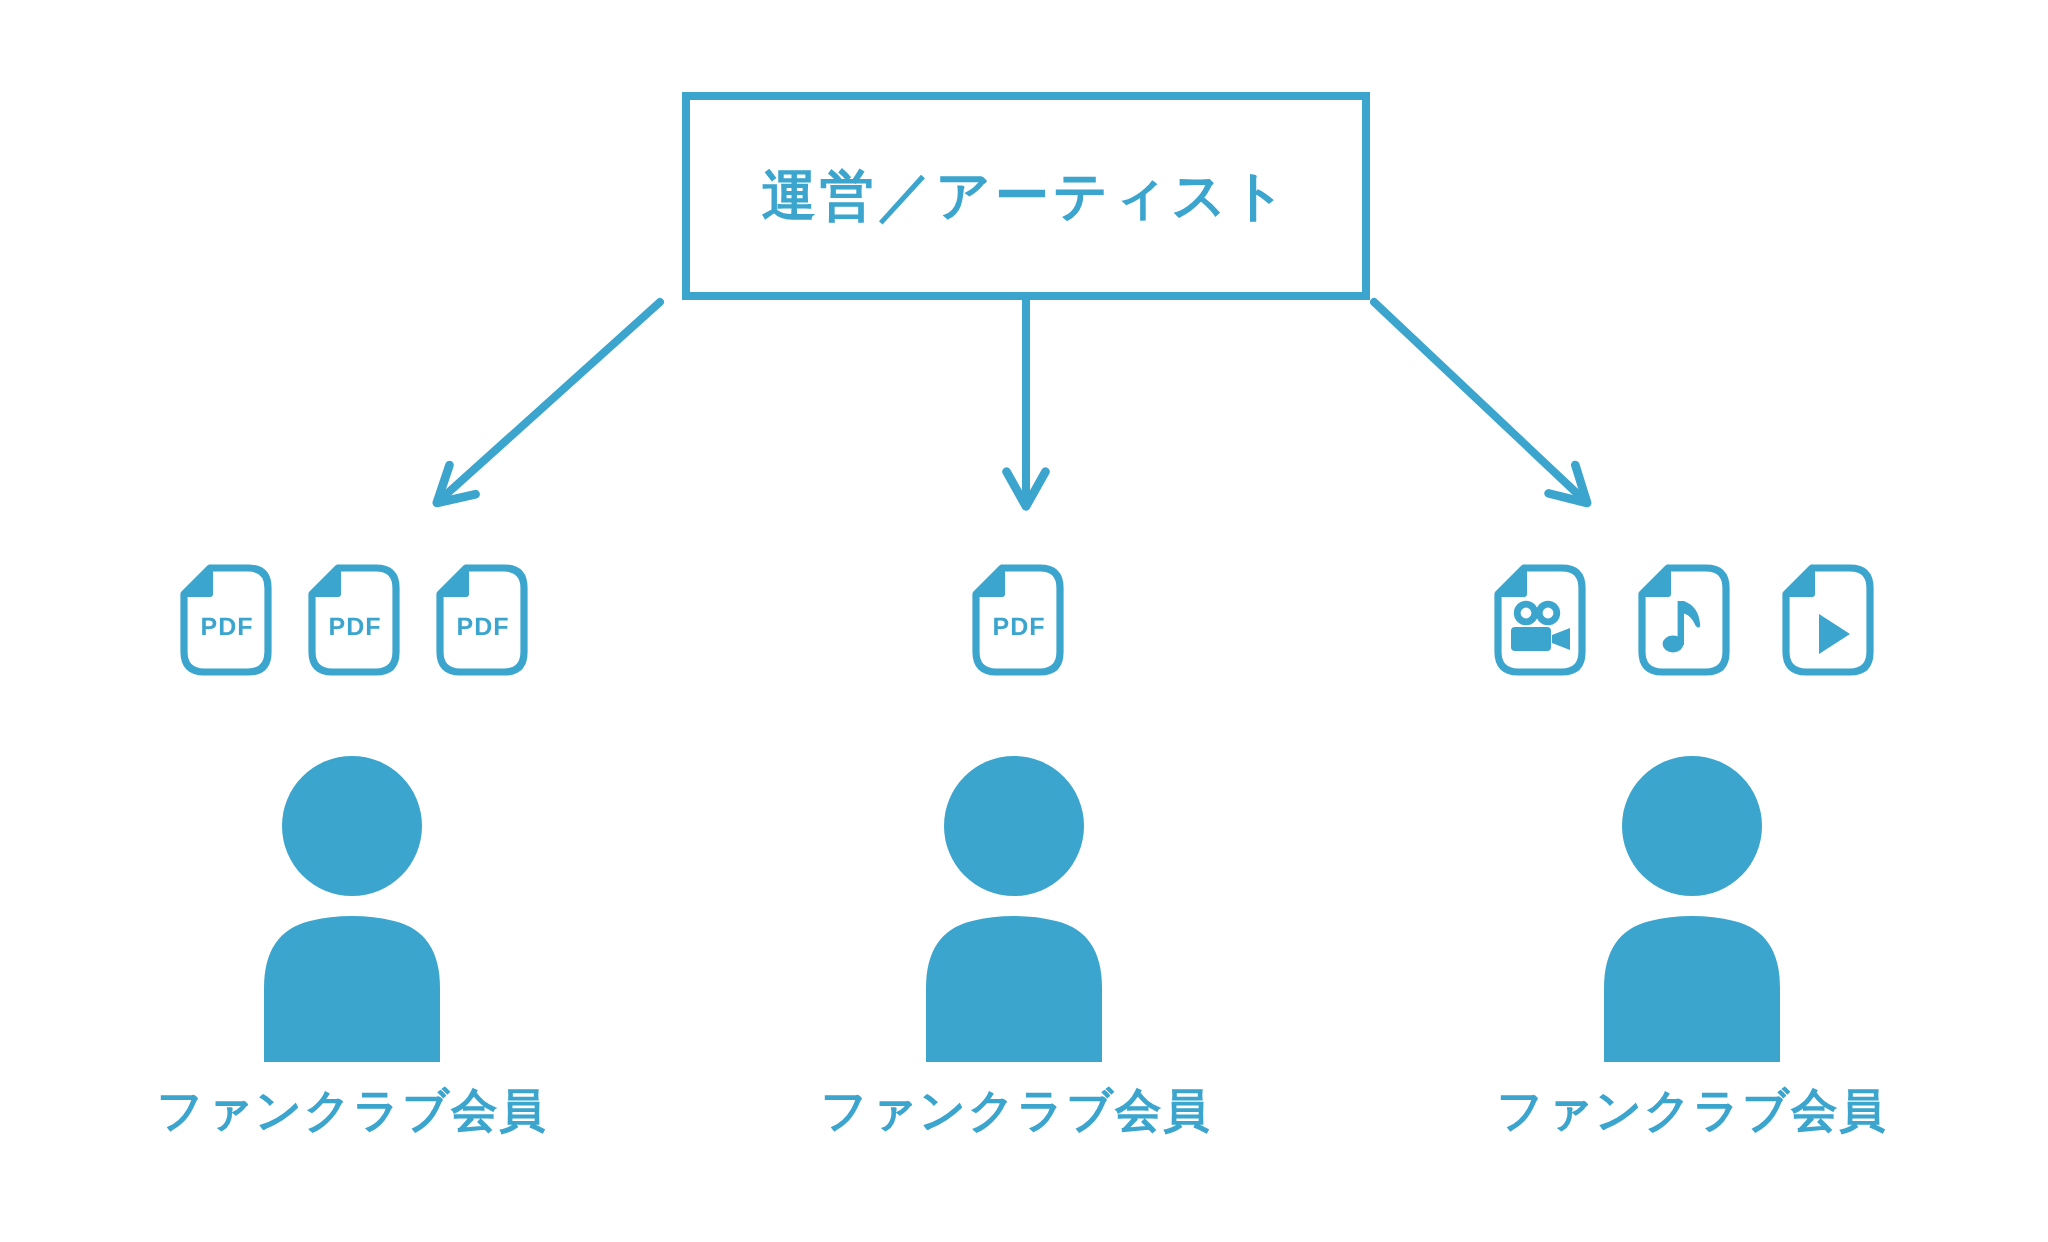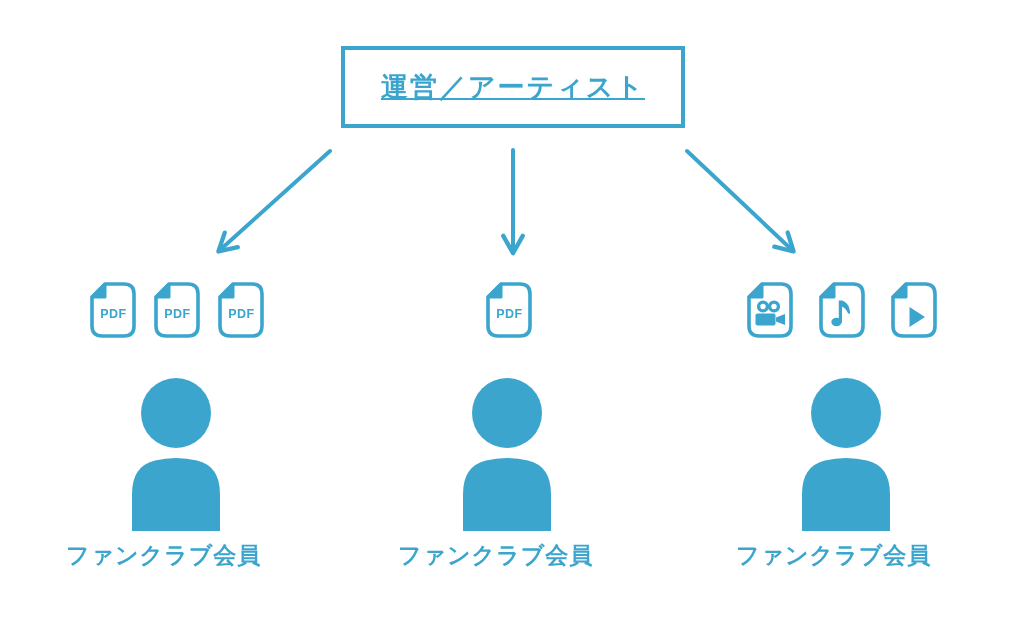"運営／アーティスト" .source-box { height: 82px -> 104px; text-decoration: underline -> none }
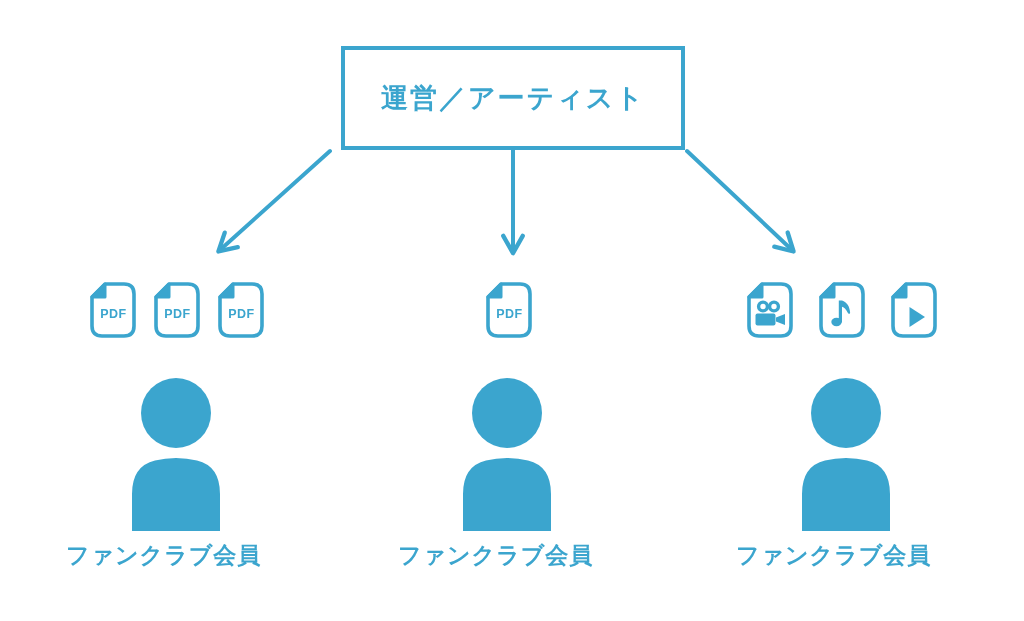"ファンクラブ会員" .recipient-label { text-align: none -> center }
